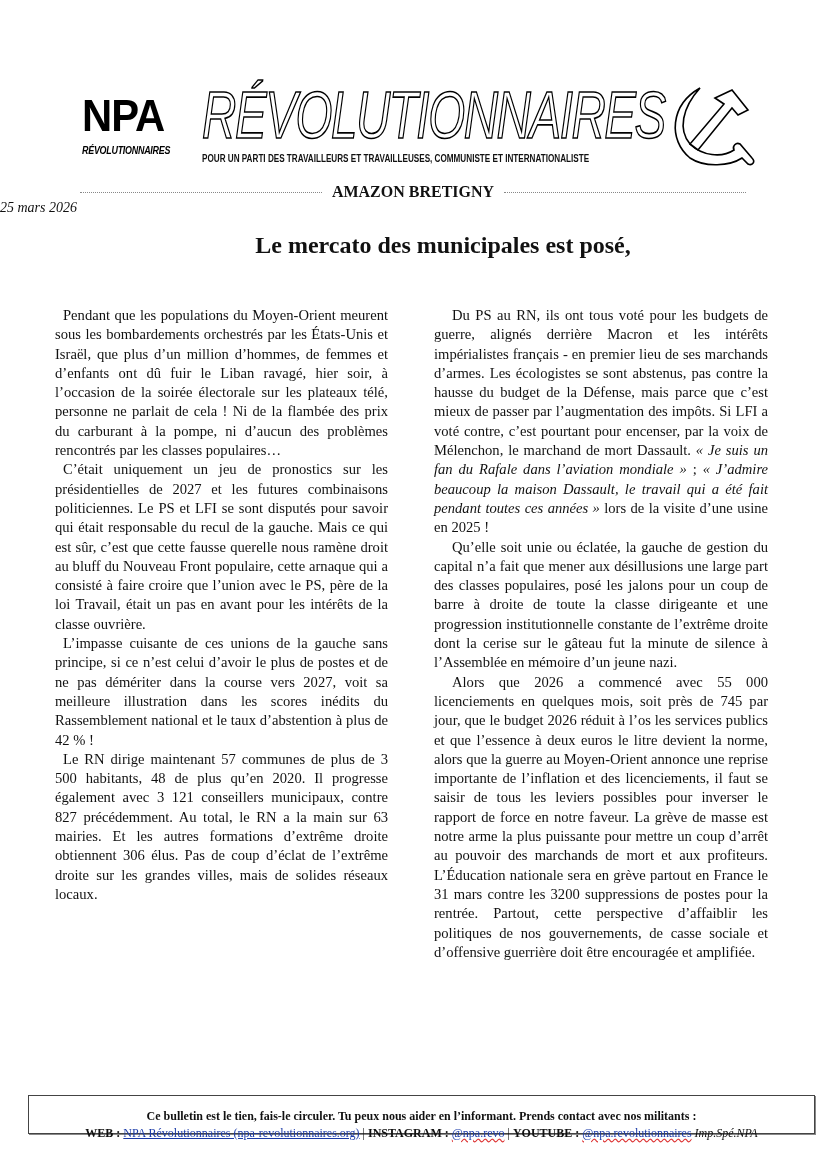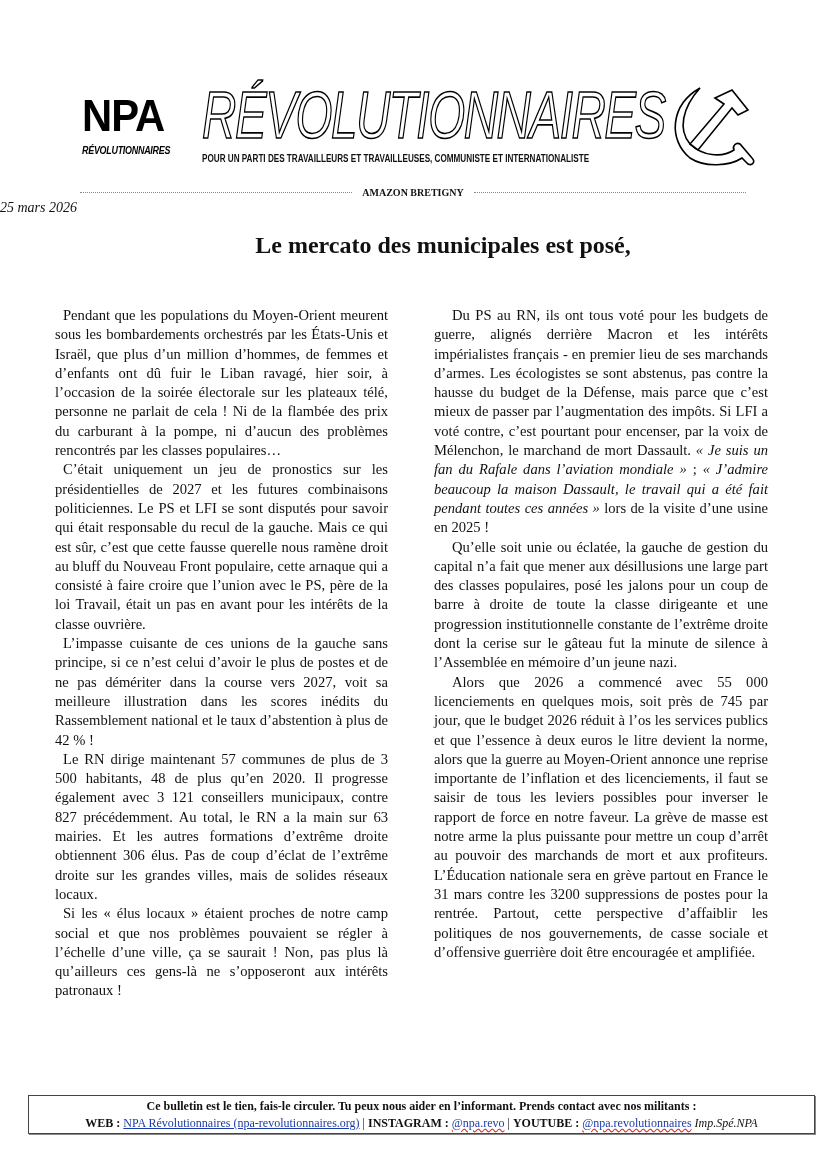"AMAZON BRETIGNY" .site-name { font-size: 10px -> 16px }
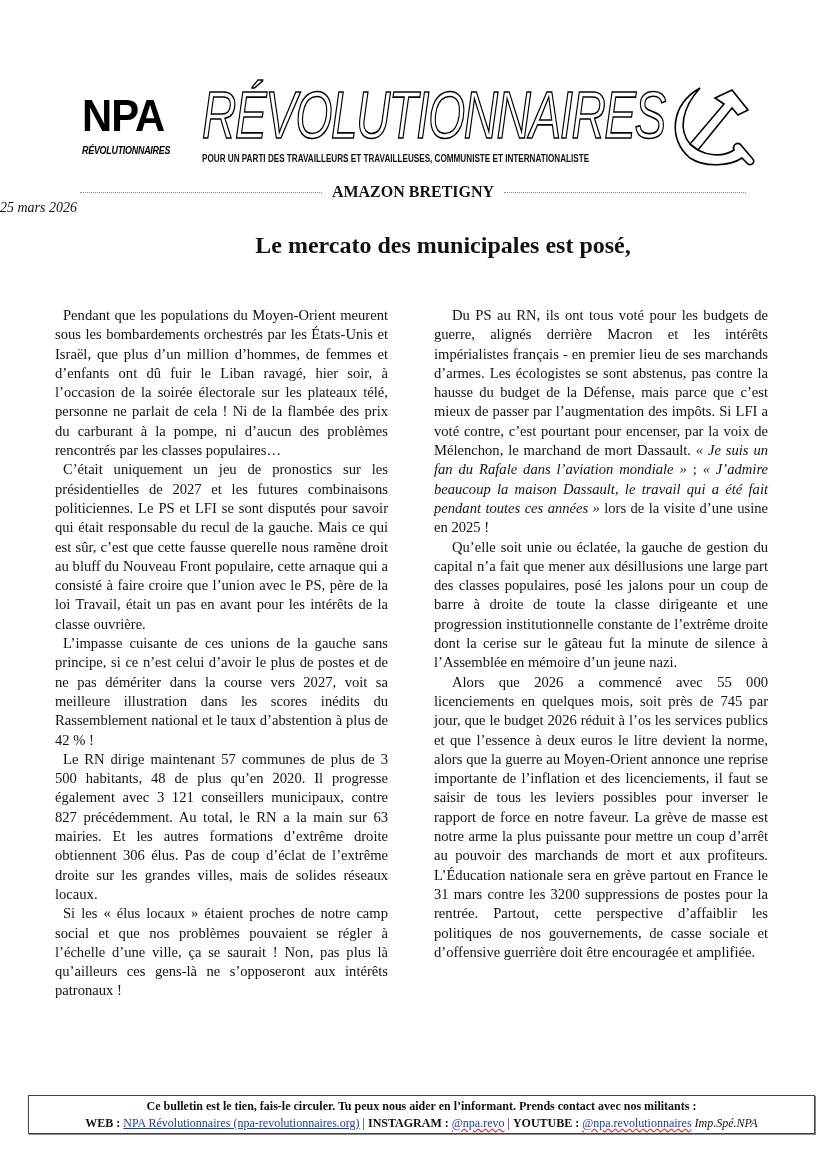"Si les « élus locaux" p { html: <p>Si les « élus locaux » étaient proches de notre camp social et que nos problèmes pouvaient se régler à l’échelle d’une ville, ça se saurait ! Non, pas plus là qu’ailleurs ces gens-là ne s’opposeront aux intérêts patronaux !</p> -> none }
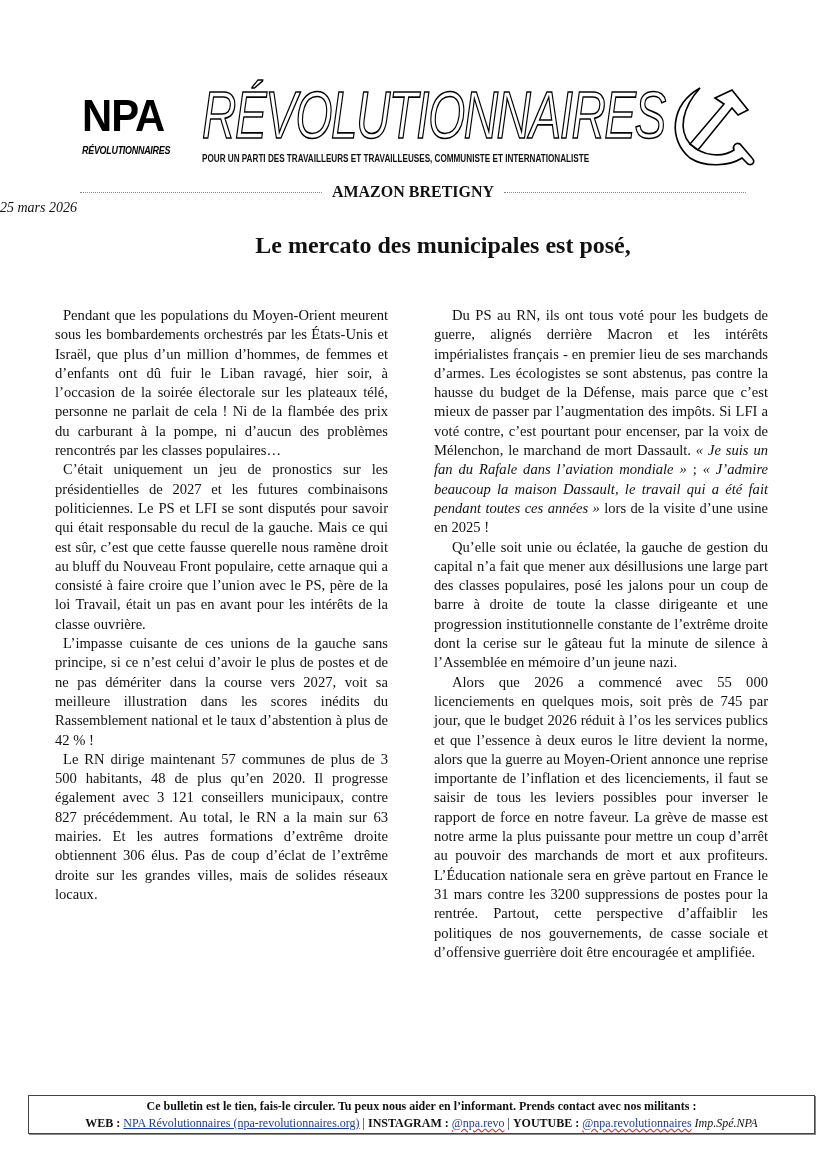"Ce bulletin est le tien," .footer-box { padding-top: 2px -> 12px }
